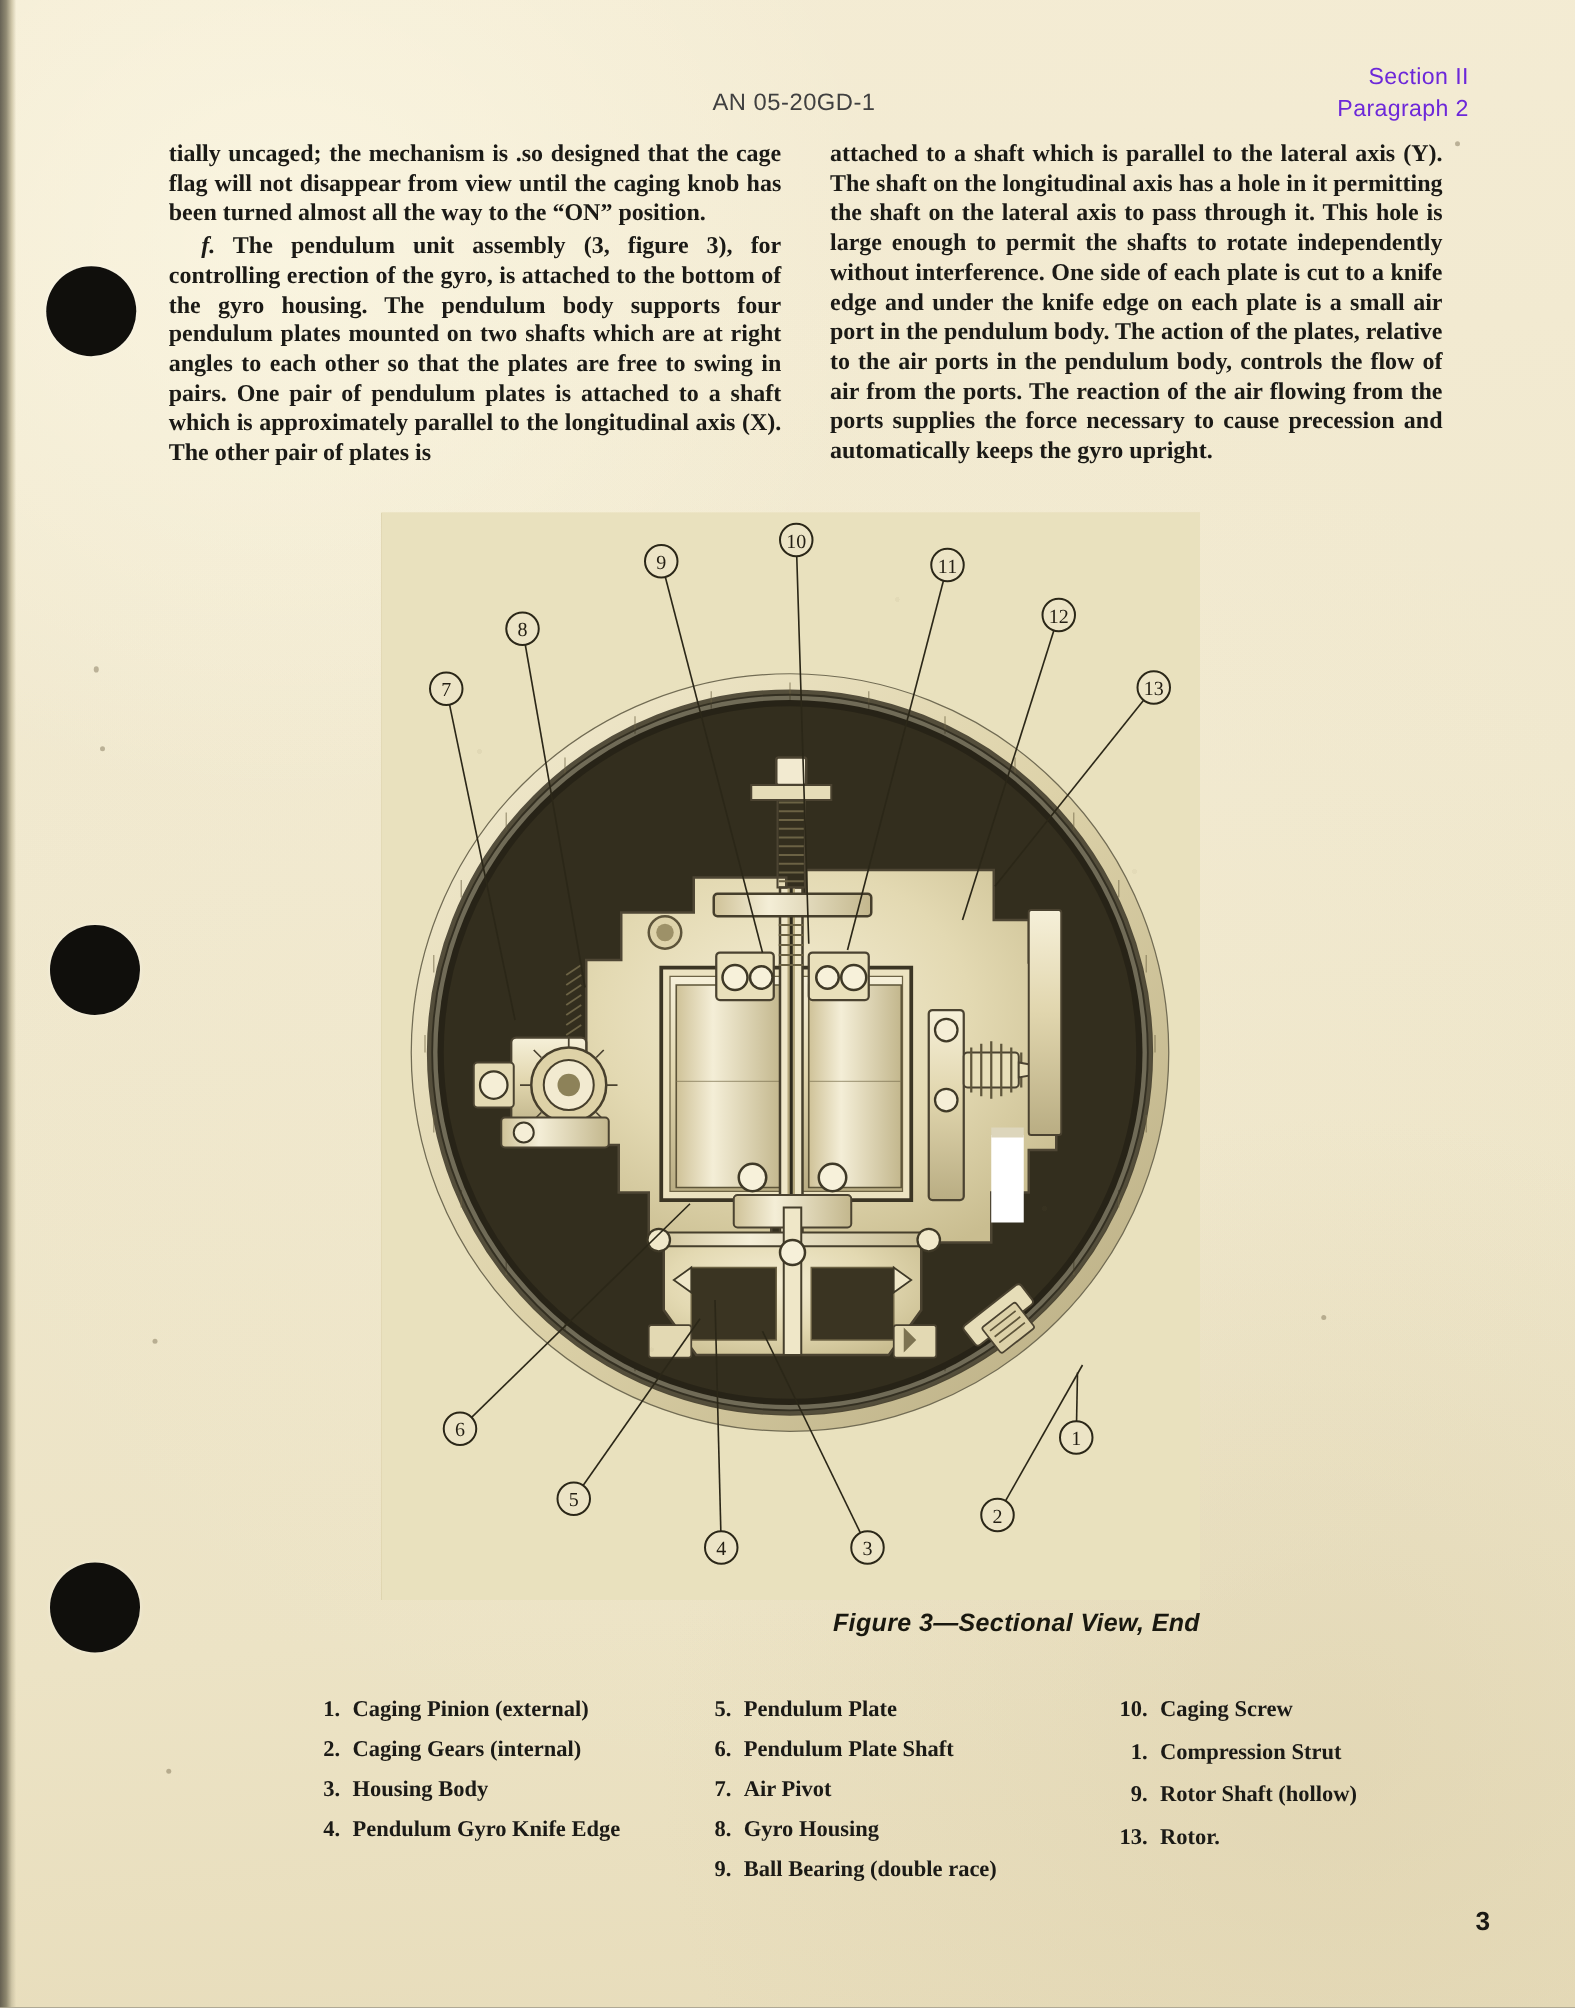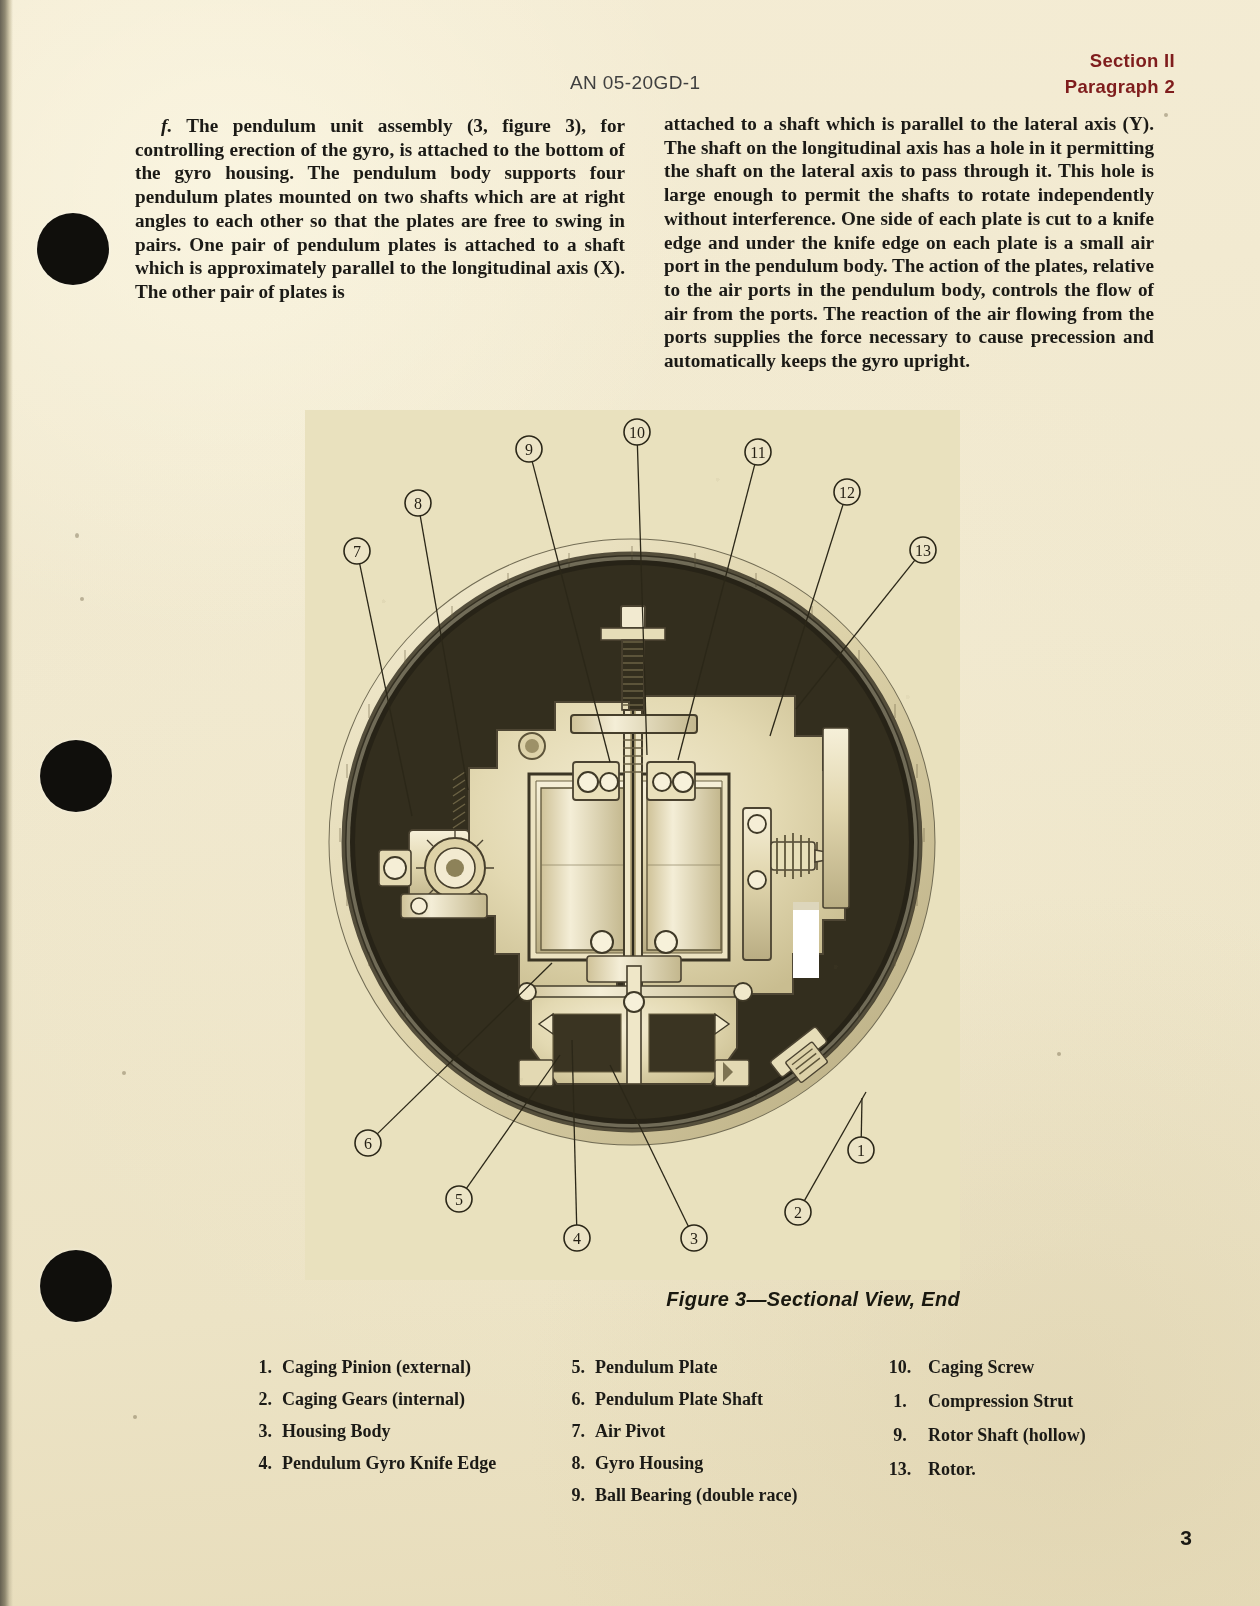"Section II" .hdr-right div { color: #7f1d1d -> #6d28d9; font-weight: 700 -> 400 }
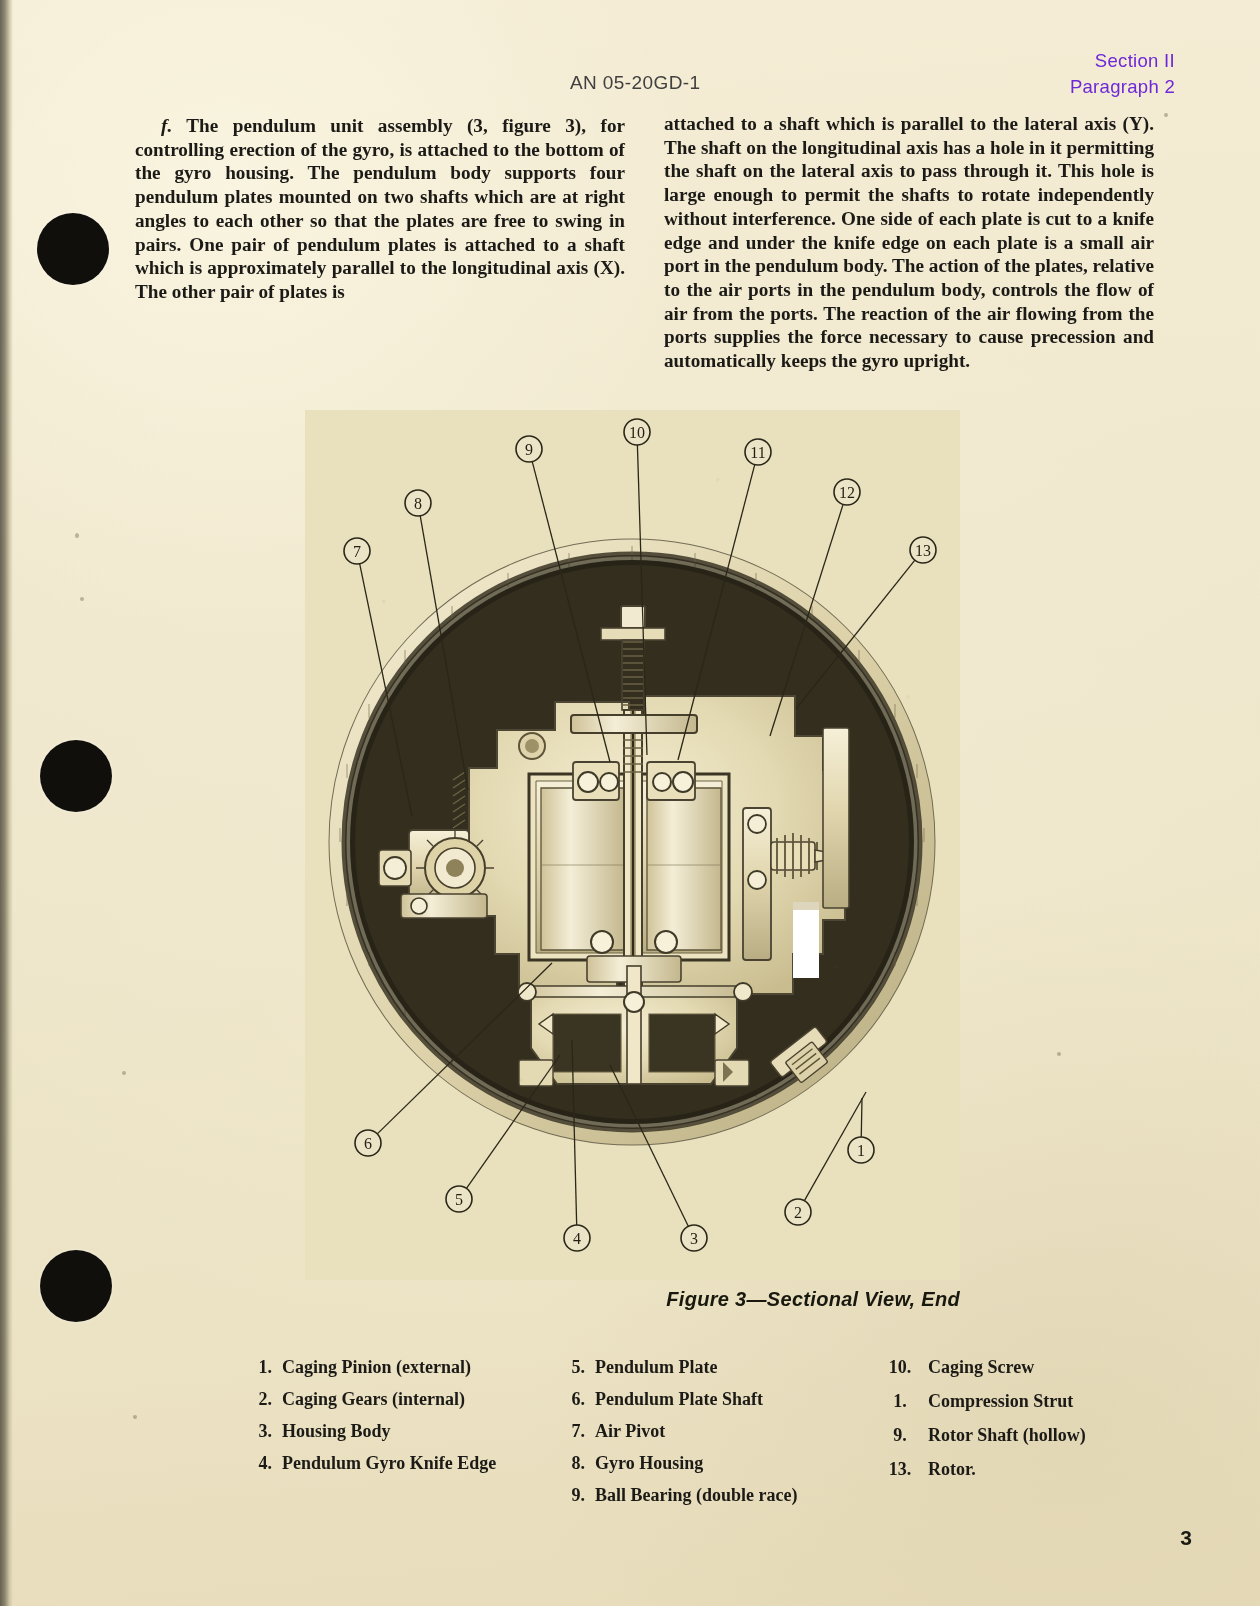"tially uncaged; the mechanism is" p { html: none -> <p>tially uncaged; the mechanism is .so designed that the cage flag will not disappear from view until the caging knob has been turned almost all the way to the “ON” position.</p> }
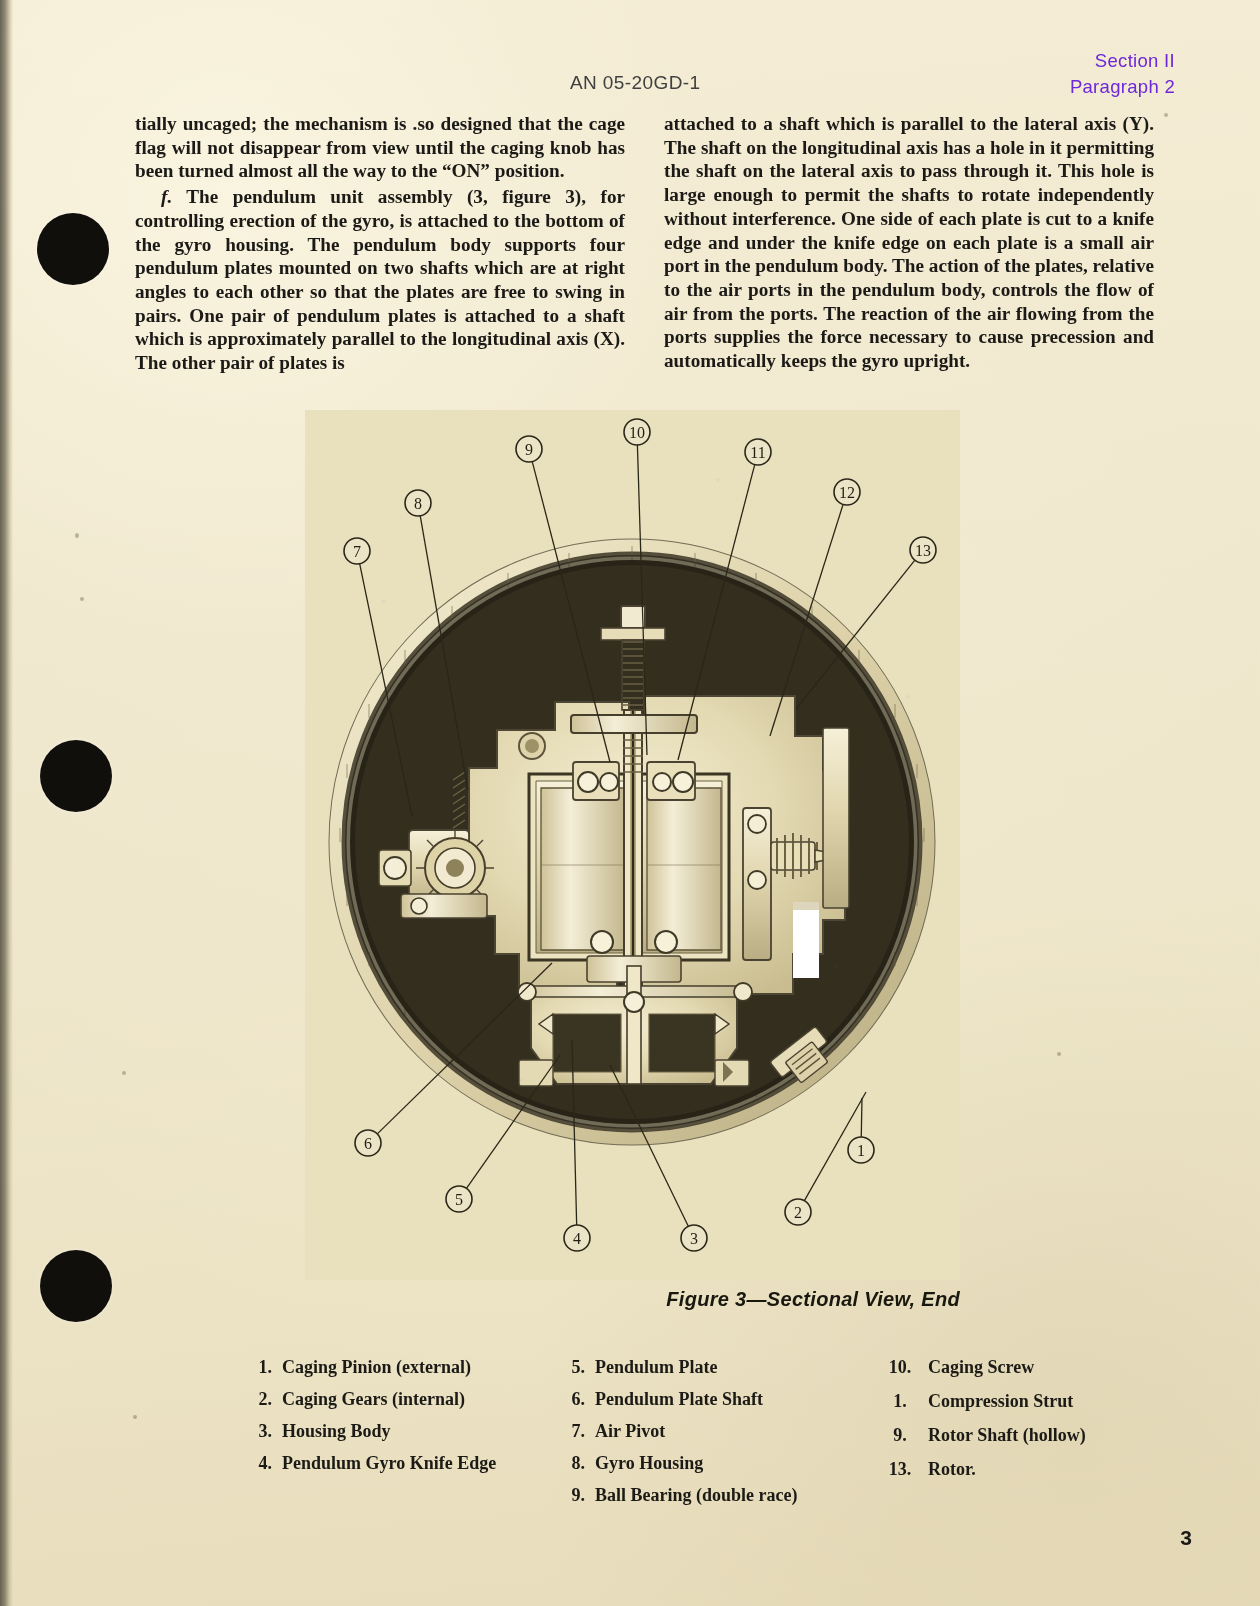"10." .legend-col.c3 .legend-num { text-align: center -> none }
